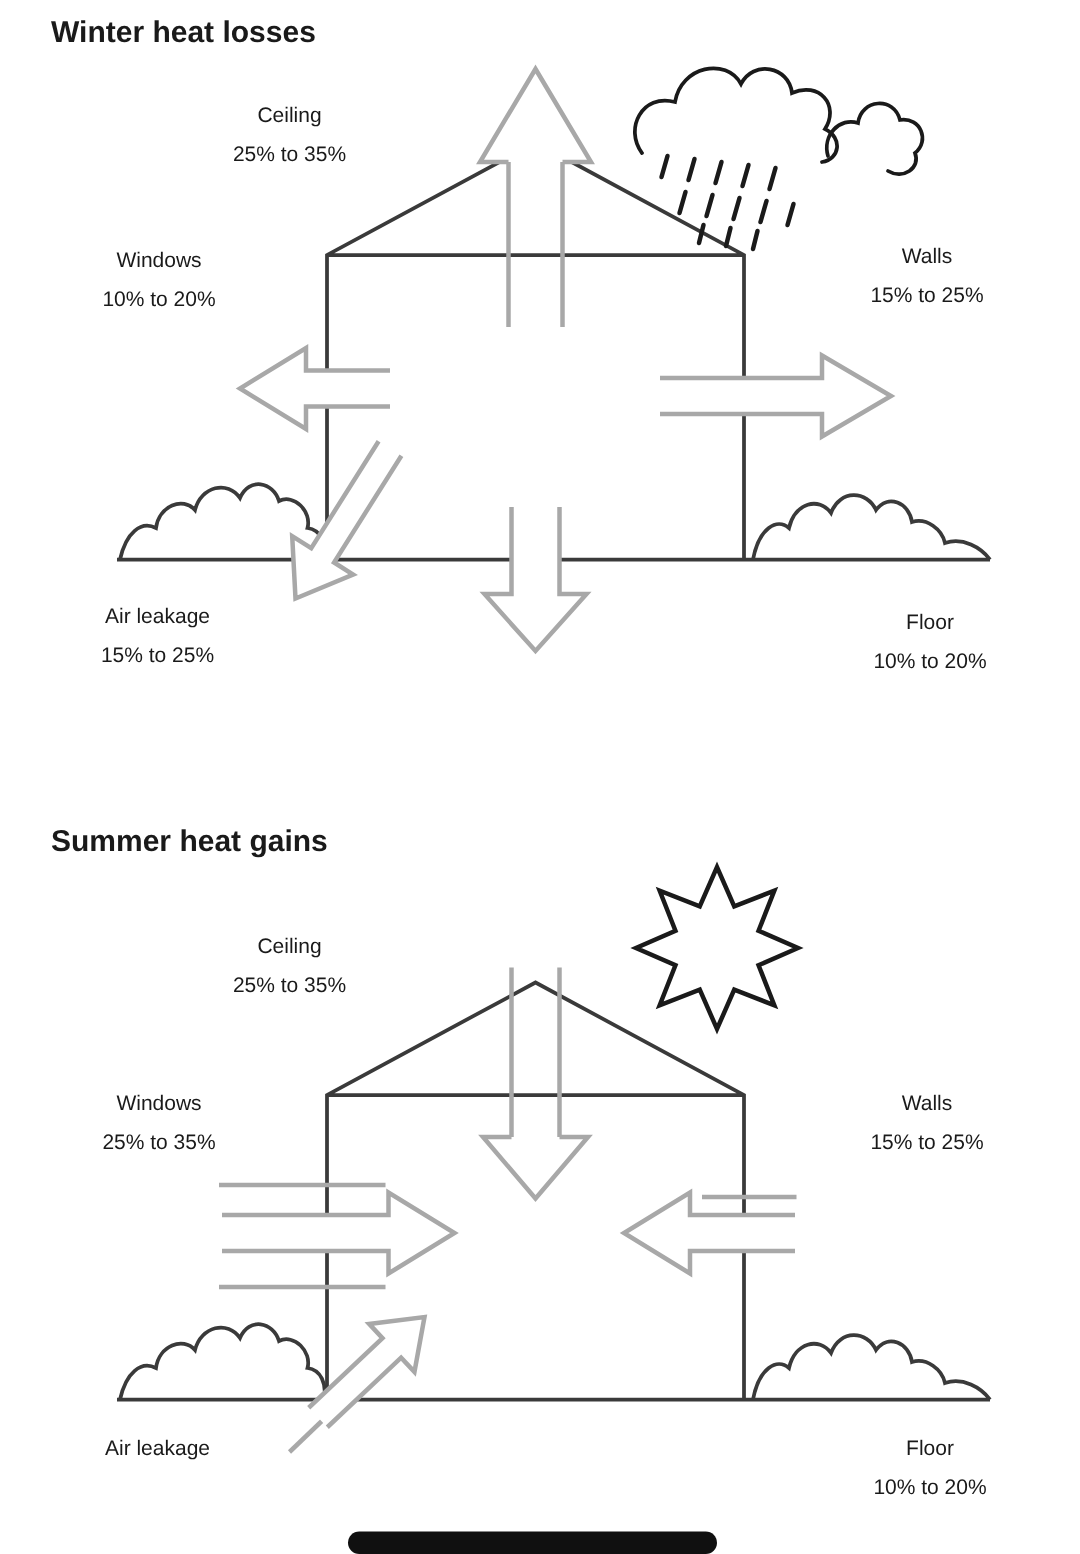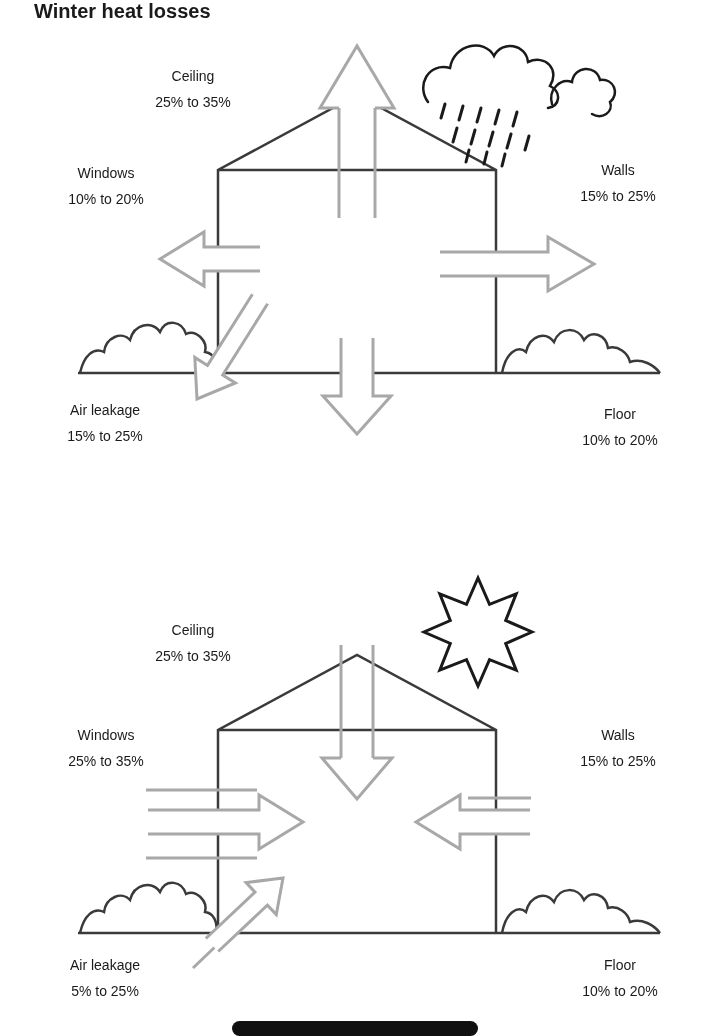"Winter heat losses" div.title { top: 0 -> 11px }
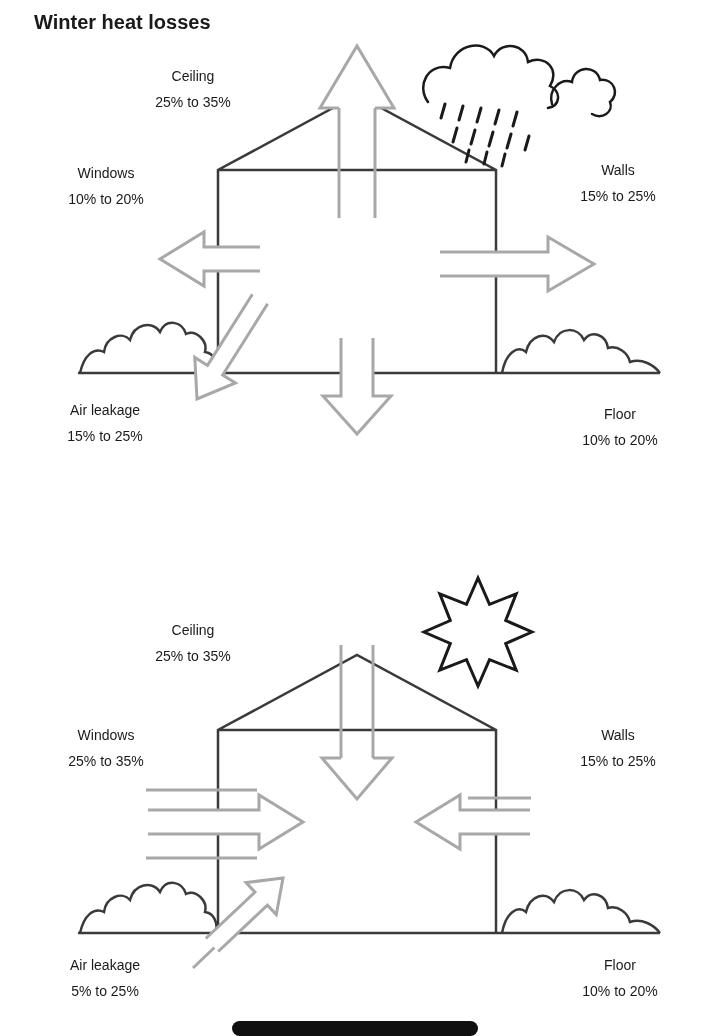"Summer heat gains" div.title { html: none -> <div>Summer heat gains</div> }
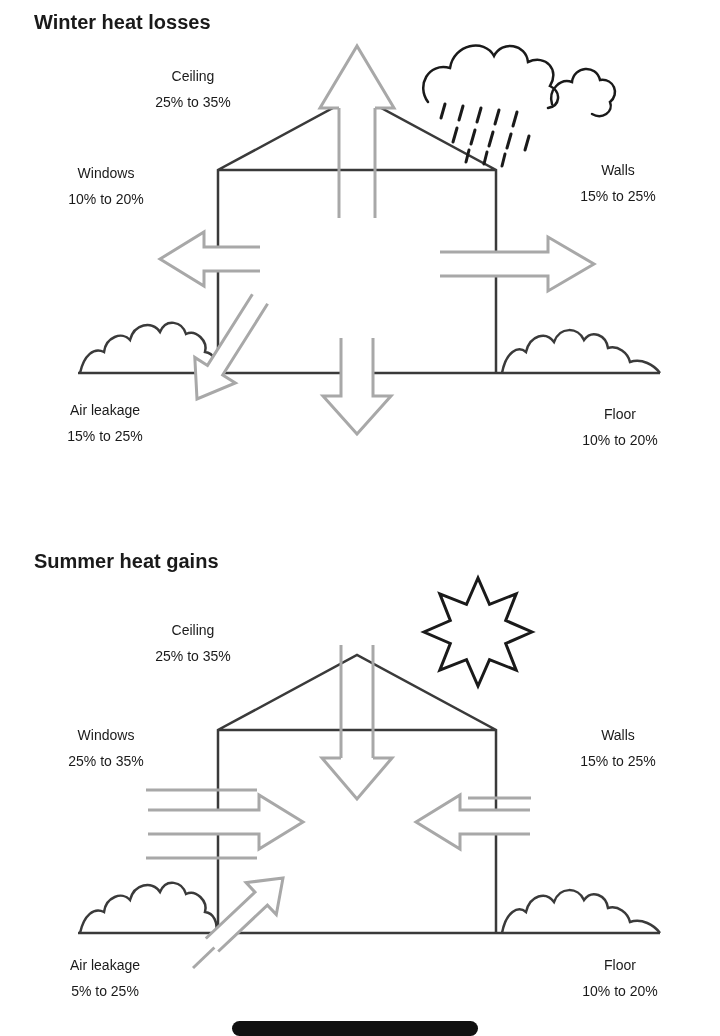"5% to 25%" div { html: <div>5% to 25%</div> -> none }
